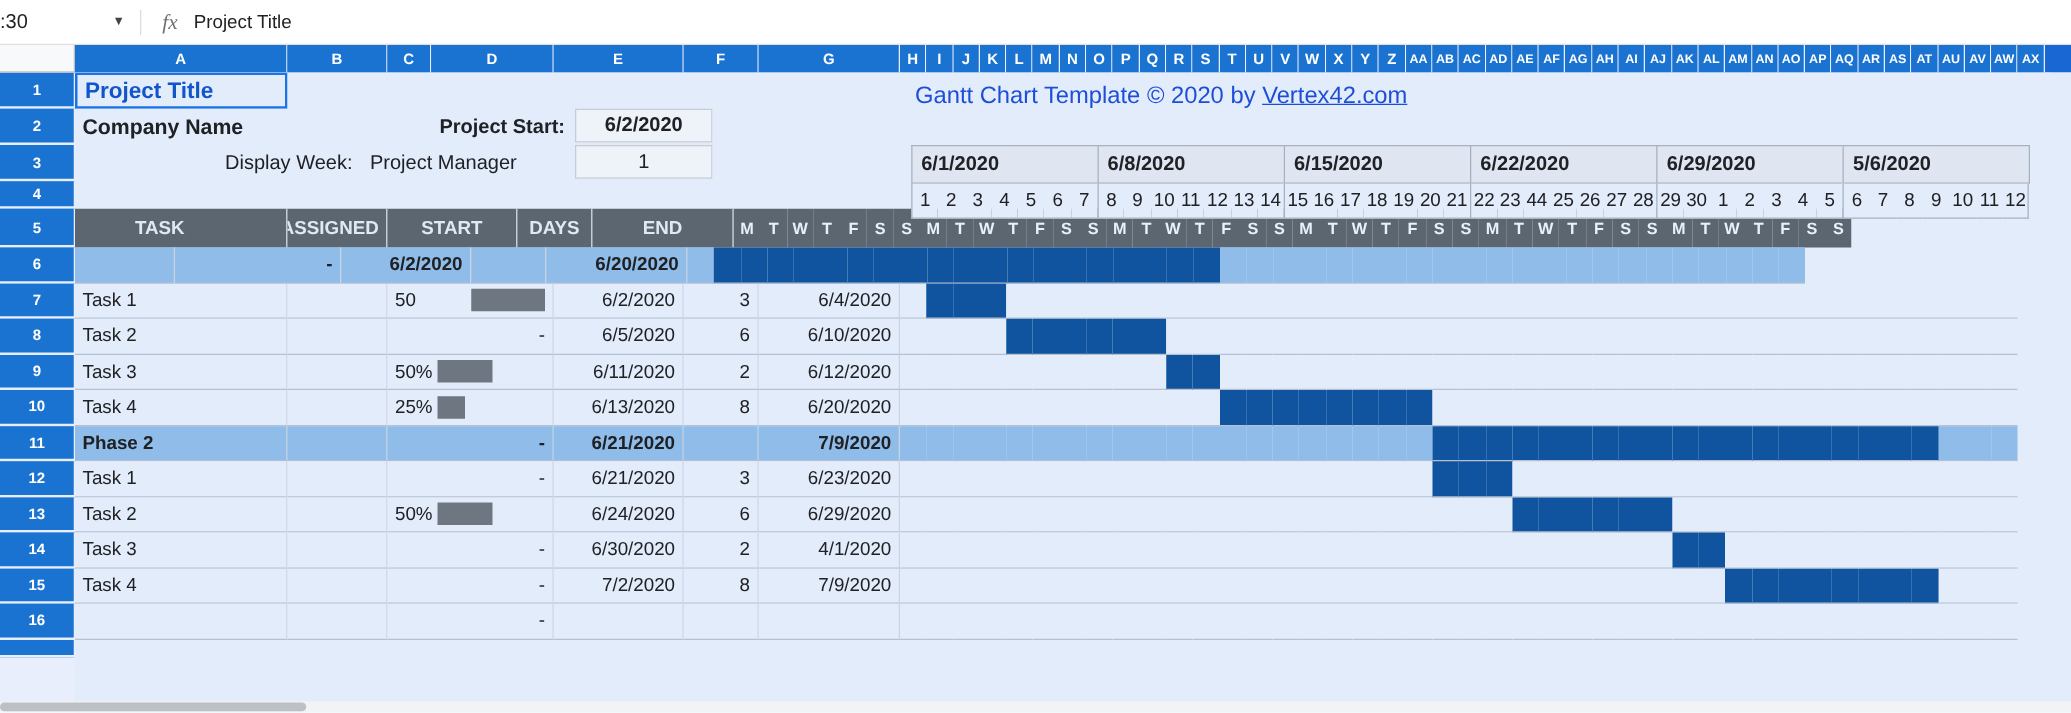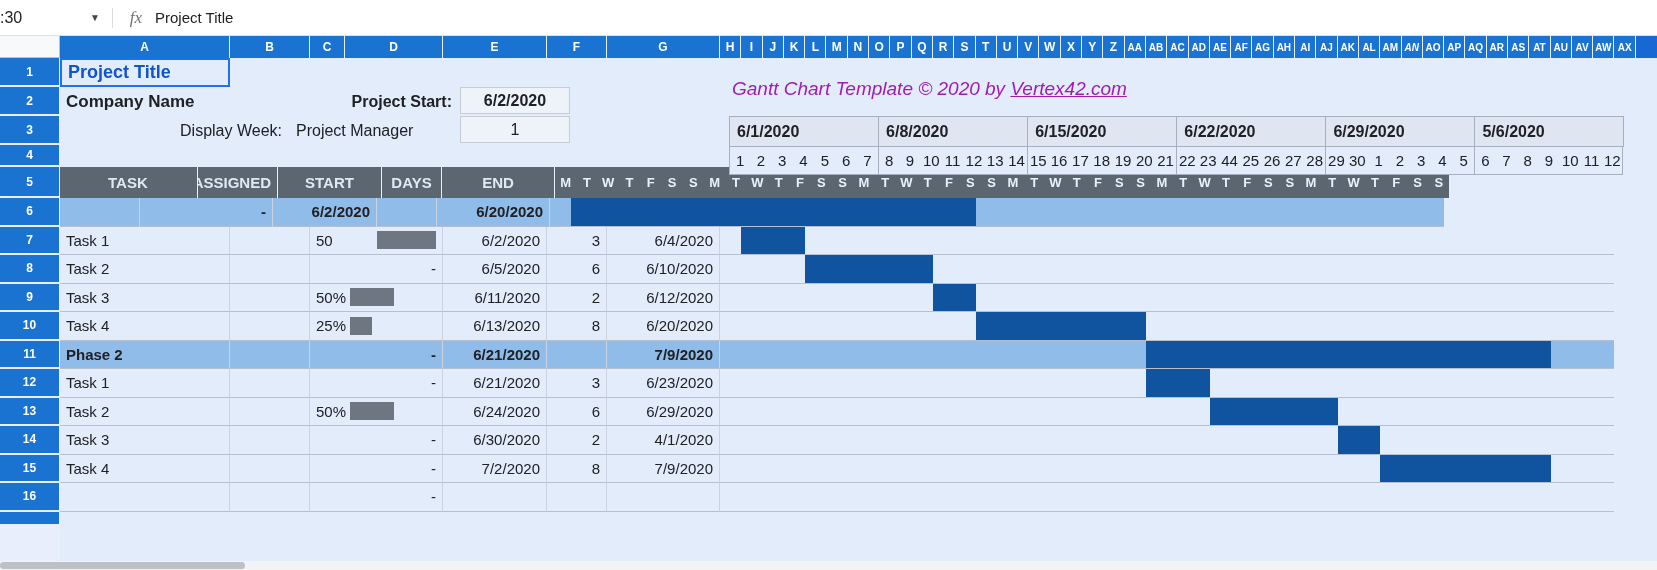"AN" div.colh { font-style: italic -> none }
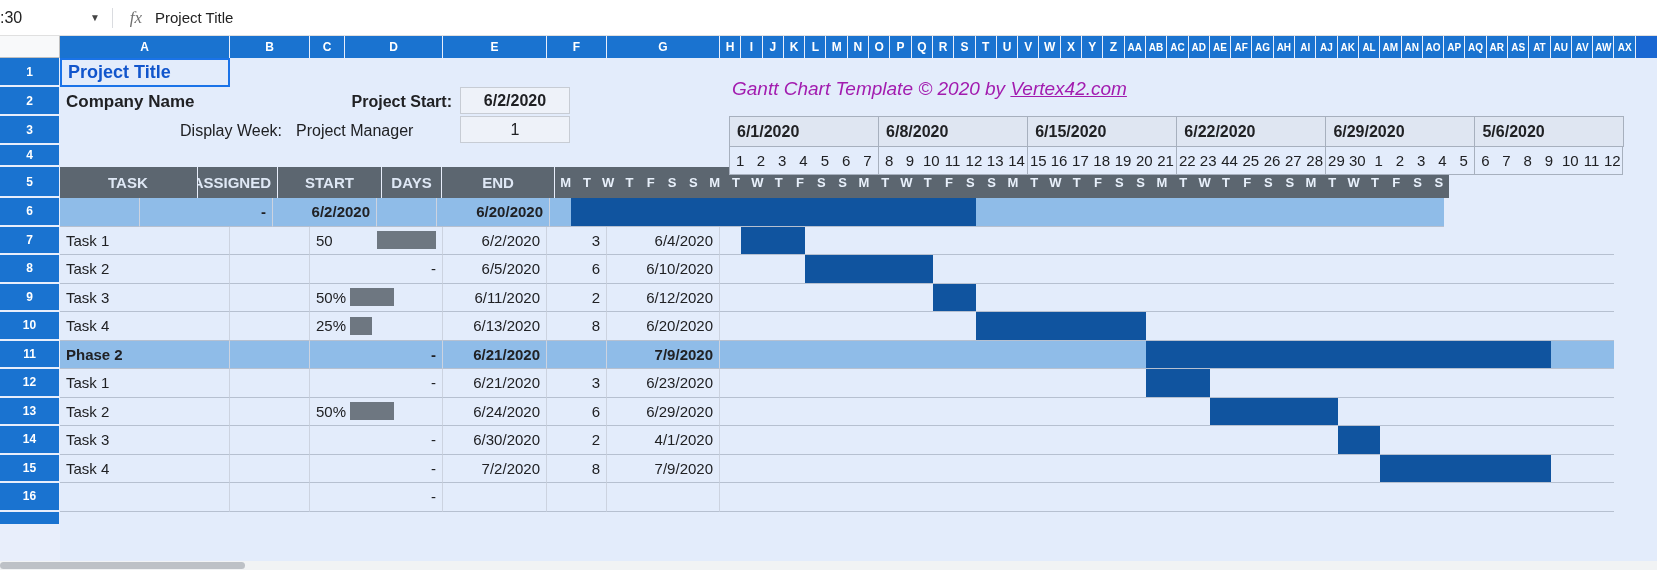"Gantt Chart Template © 2020" #watermark { color: #a21caf -> #1d4ed8; font-style: italic -> none; top: 20px -> 8px }
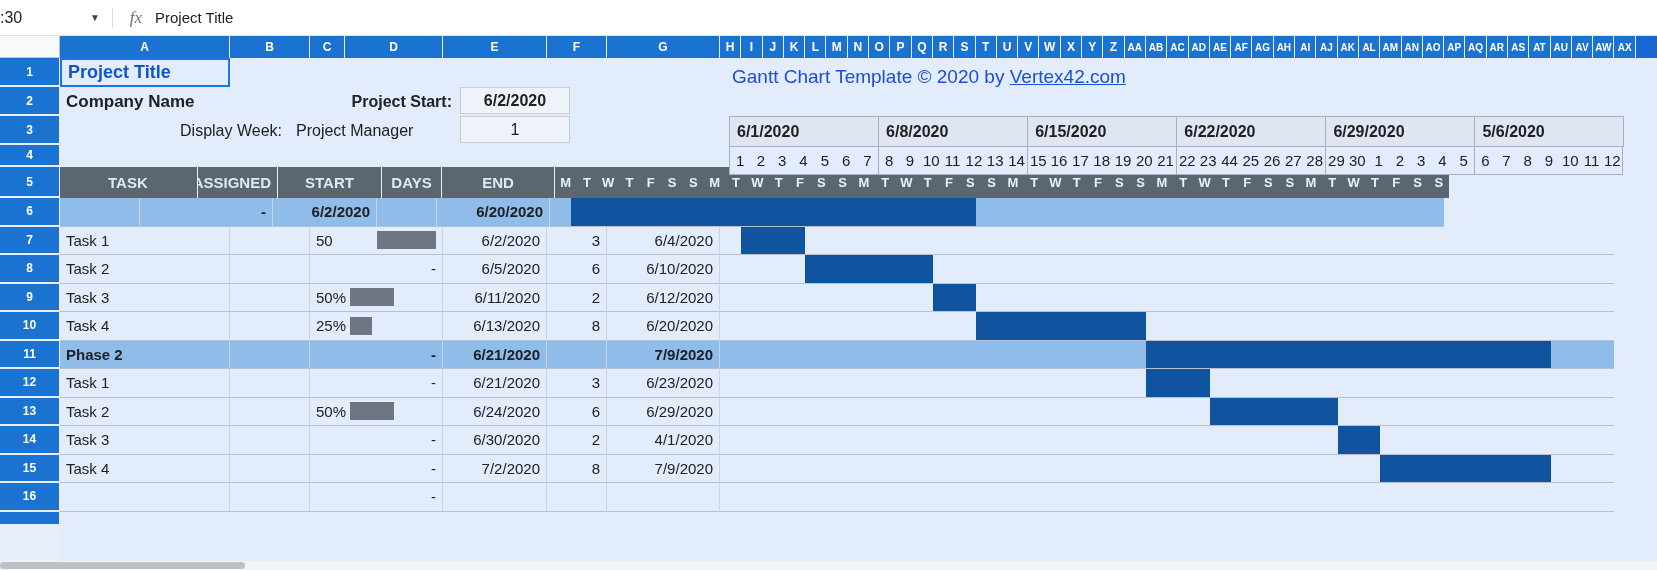"TASK" div.hdr-cell { width: 138px -> 170px }
